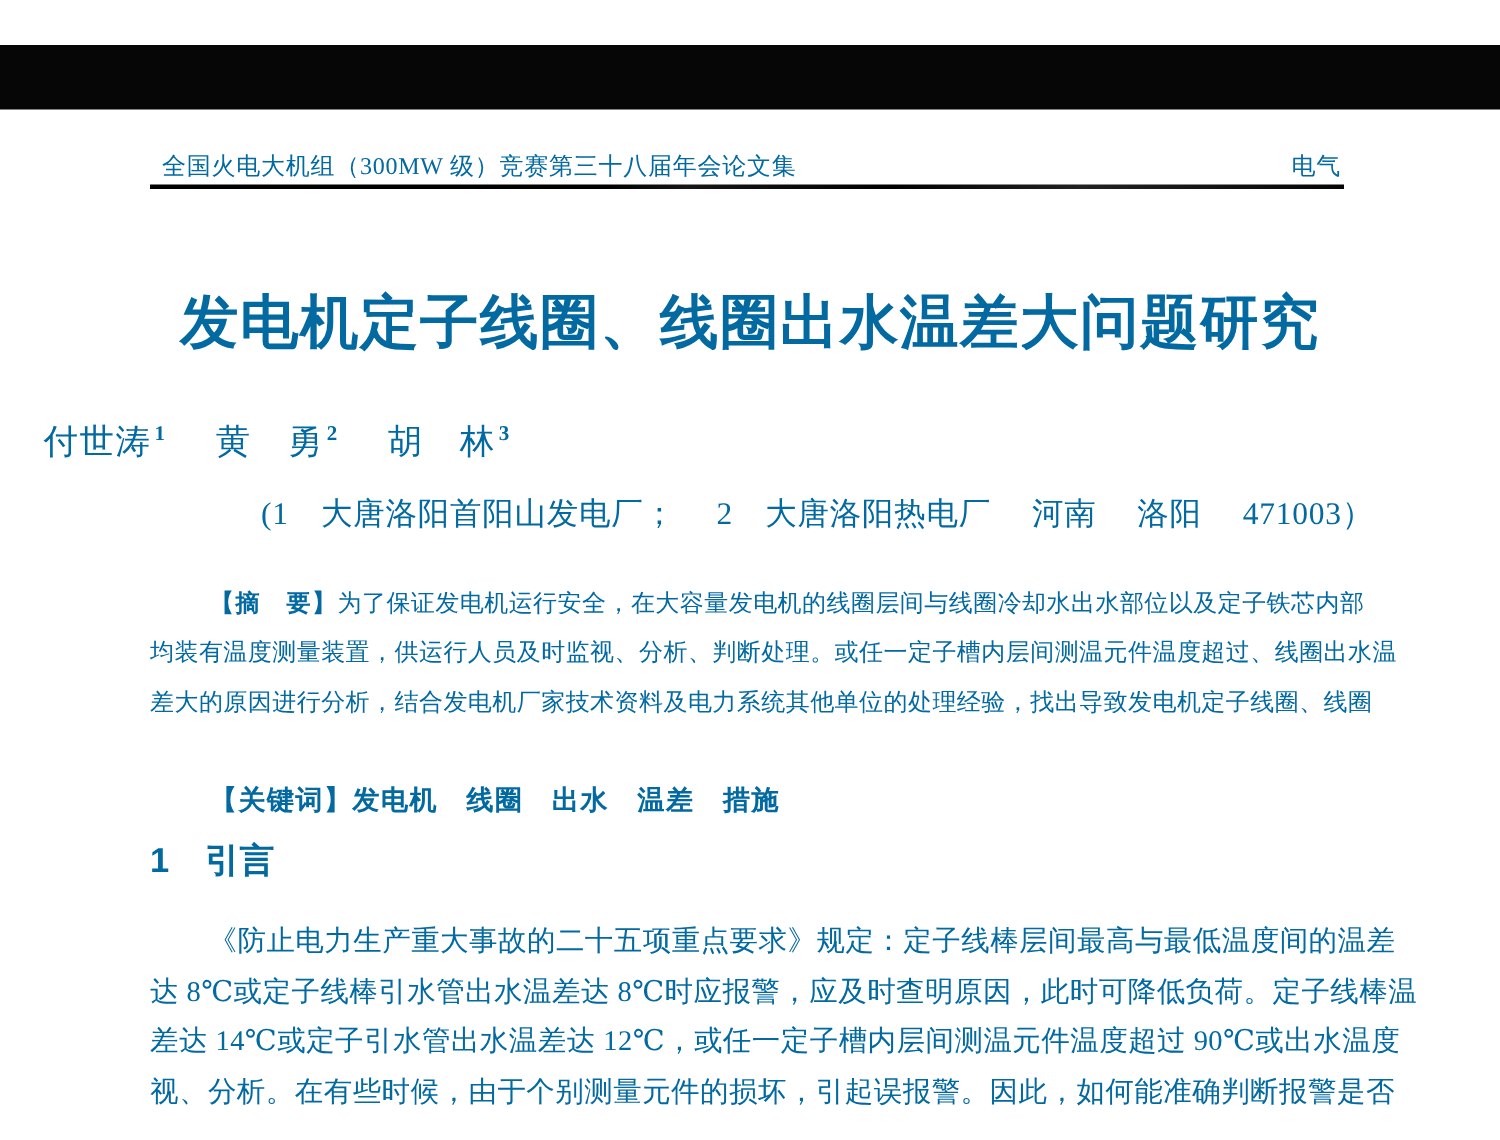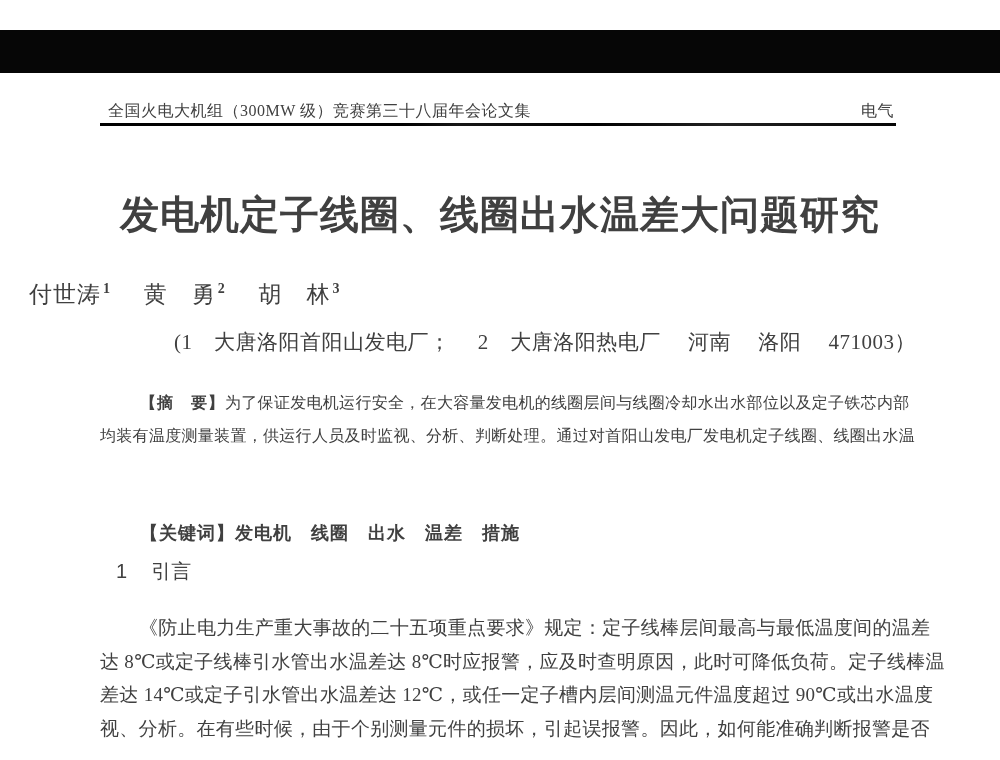"全国火电大机组（300MW 级）竞赛第三十八届年会论文集" .page { color: #404040 -> #0369a1 }
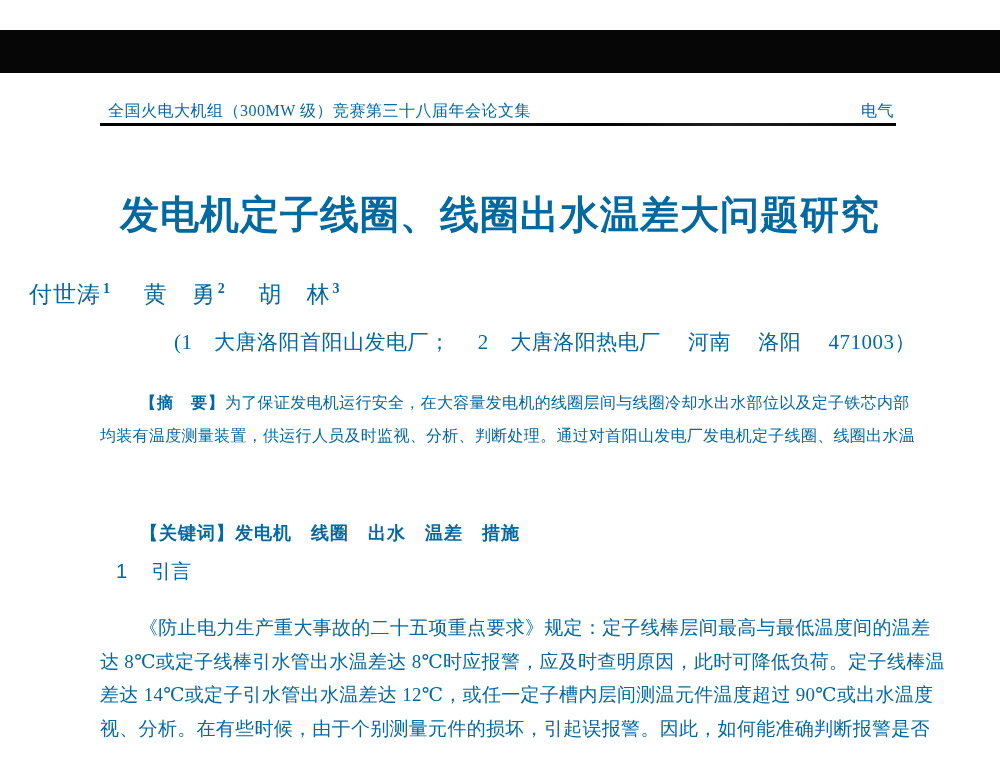"均装有温度测量装置，供运行人员及时监视、分析、判断处理。通过对首阳山发电厂发电机" div { text: 通过对首阳山发电厂发电机定子线圈 -> 或任一定子槽内层间测温元件温度超过 }
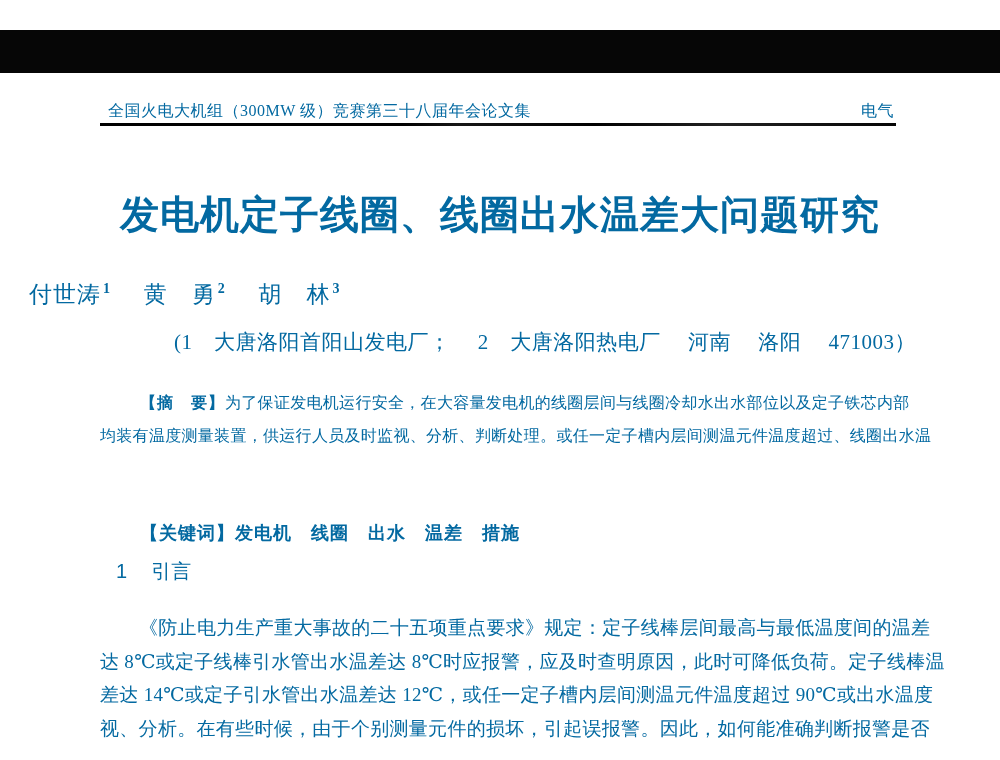"差大的原因进行分析，结合发电机厂家技术资料及电力系统其他单位的处理经验，找出导致" div { html: none -> <div>差大的原因进行分析，结合发电机厂家技术资料及电力系统其他单位的处理经验，找出导致发电机定子线圈、线圈</div> }
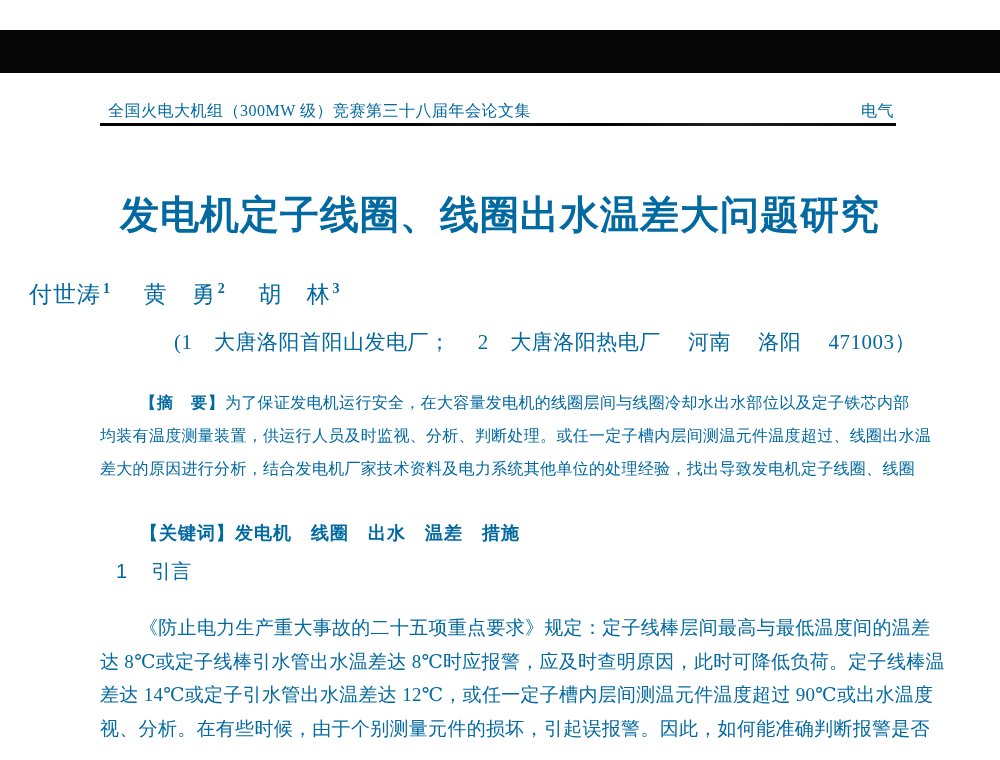"1 引言" .section-heading { font-size: 20px -> 23px; font-weight: 400 -> 700; left: 116px -> 100px }
